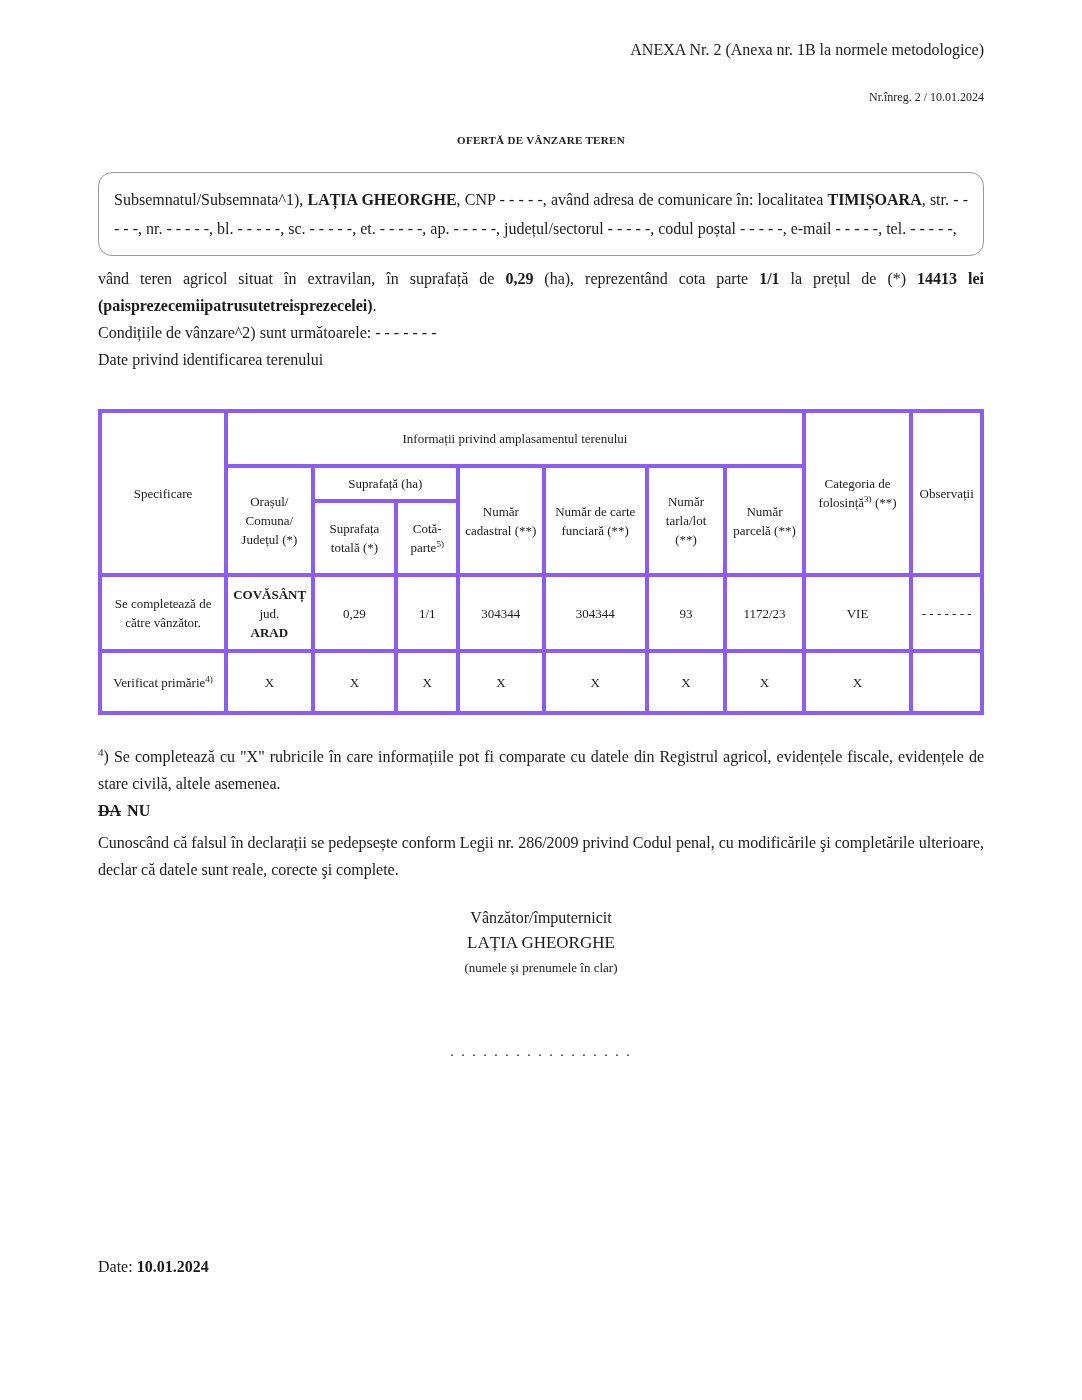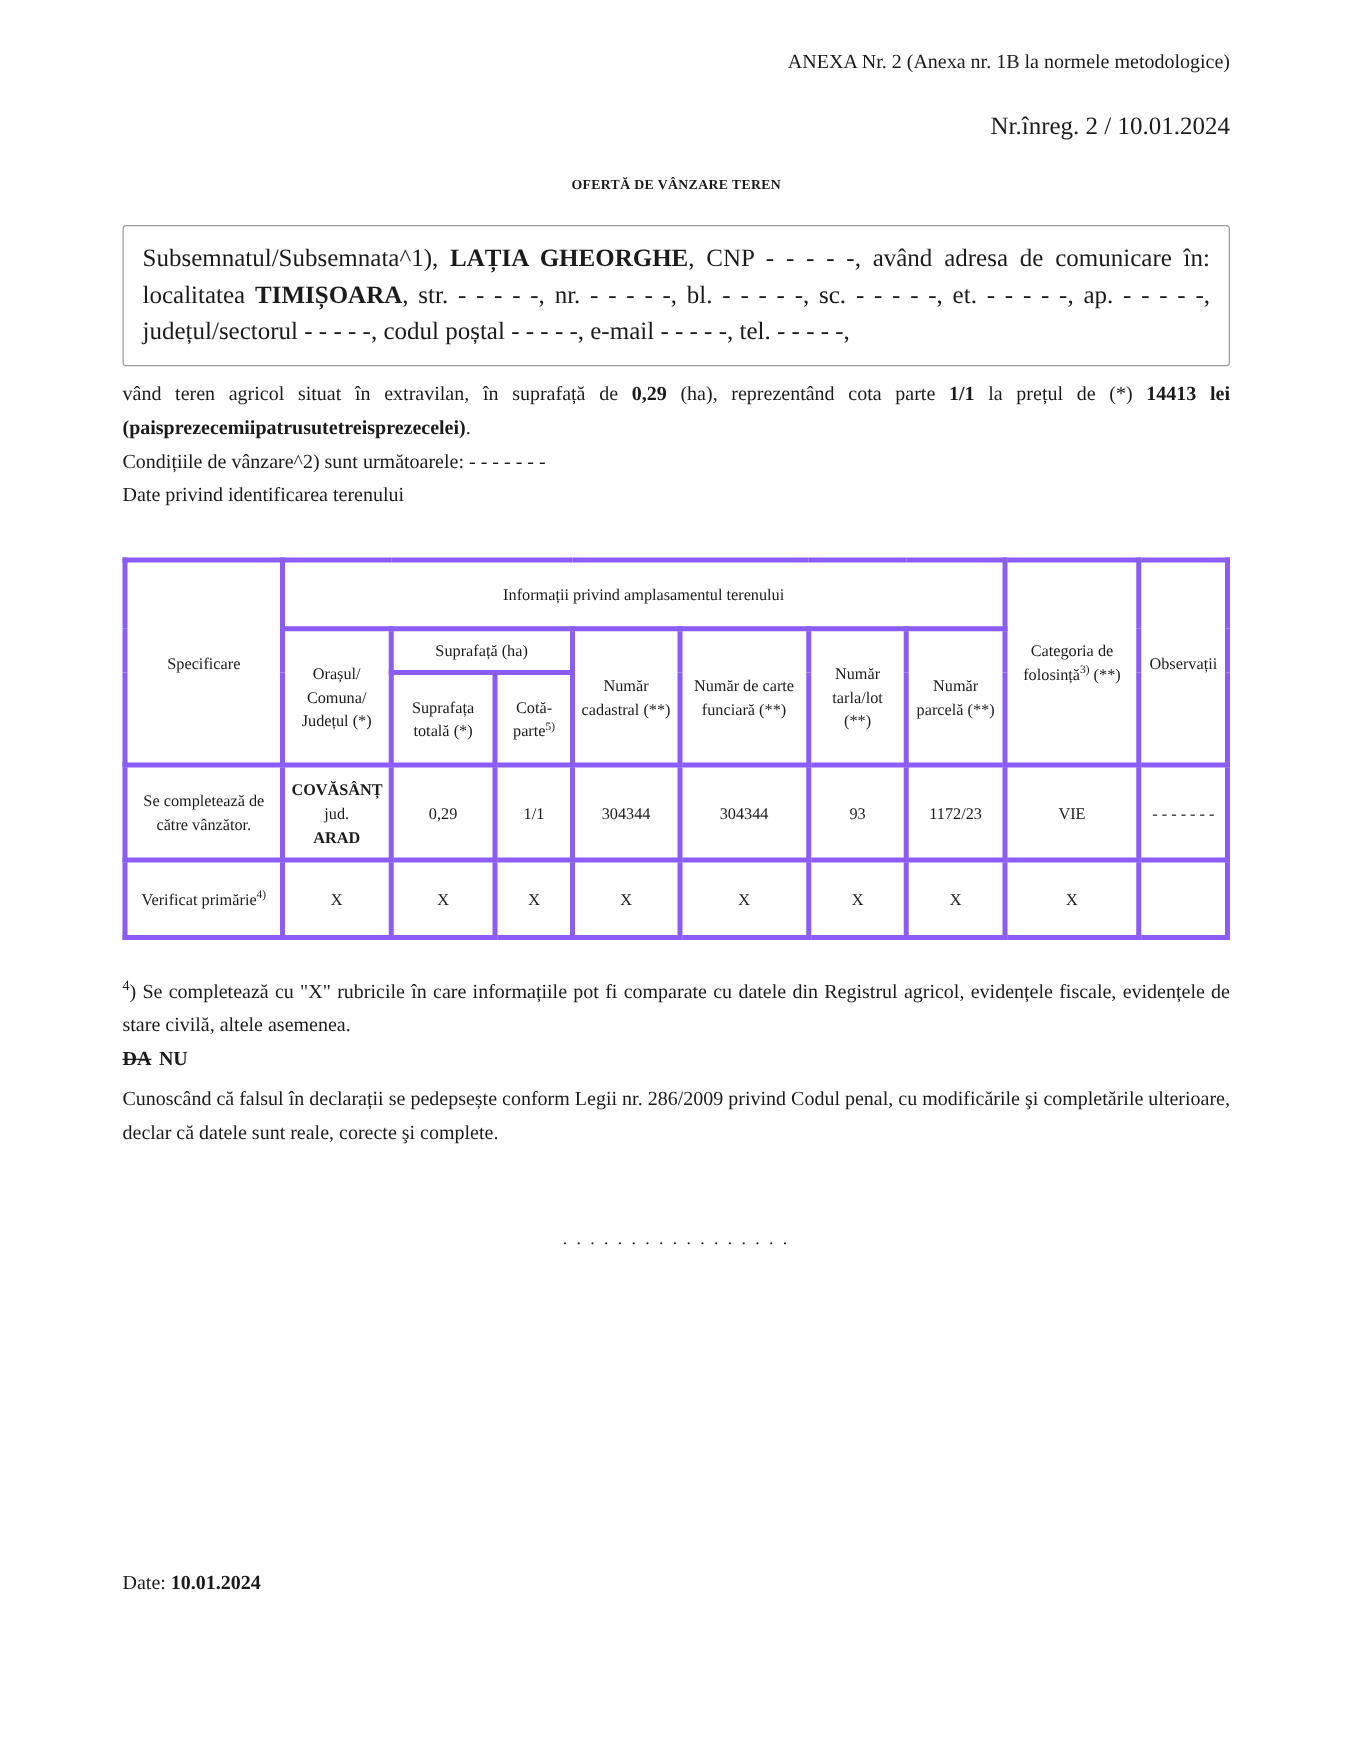"Nr.înreg. 2 / 10.01.2024" .reg-line { font-size: 20px -> 12px }
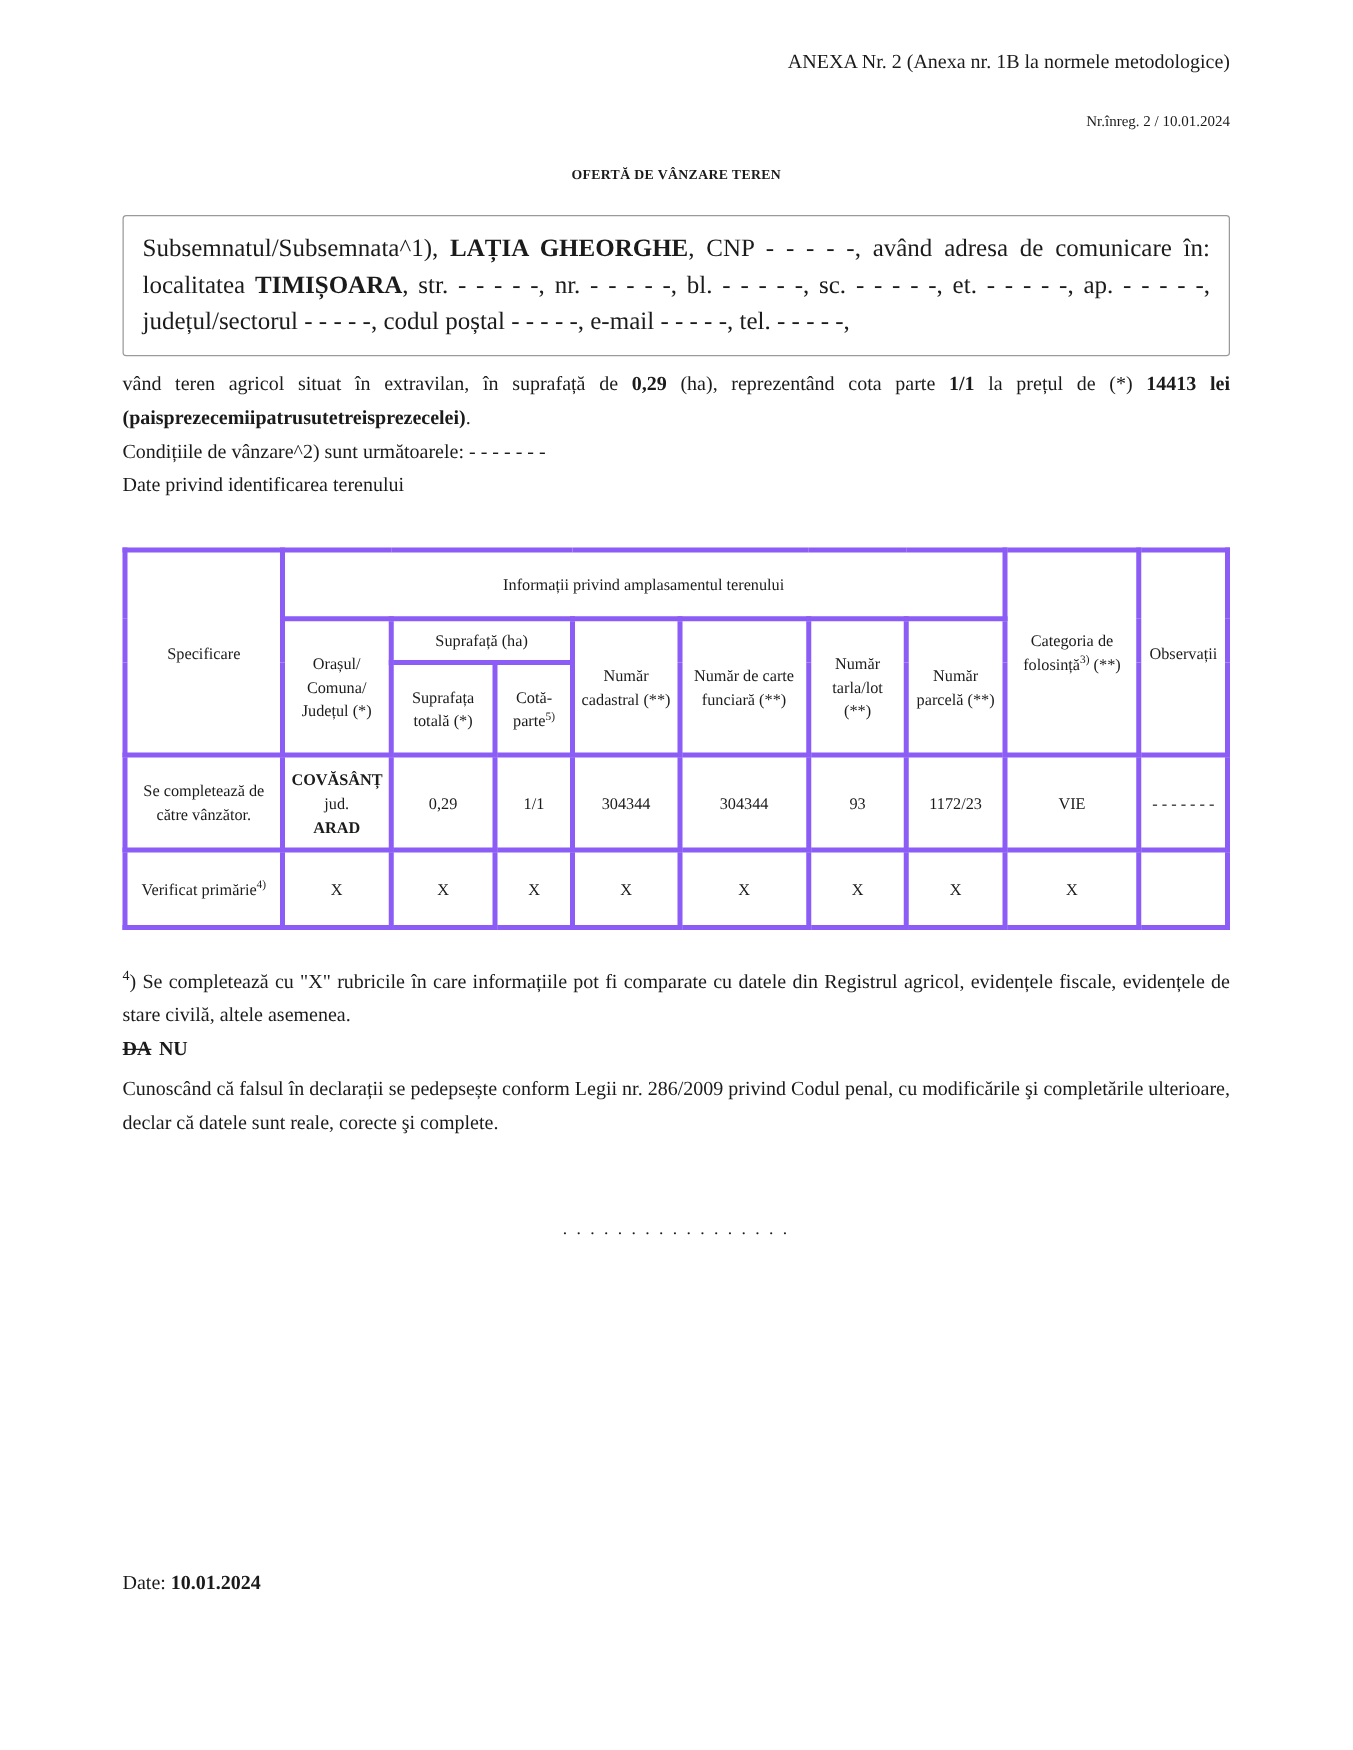"Subsemnatul/Subsemnata^1), LAȚIA" .intro-box { border-radius: 3px -> 14px; font-size: 20px -> 16px }
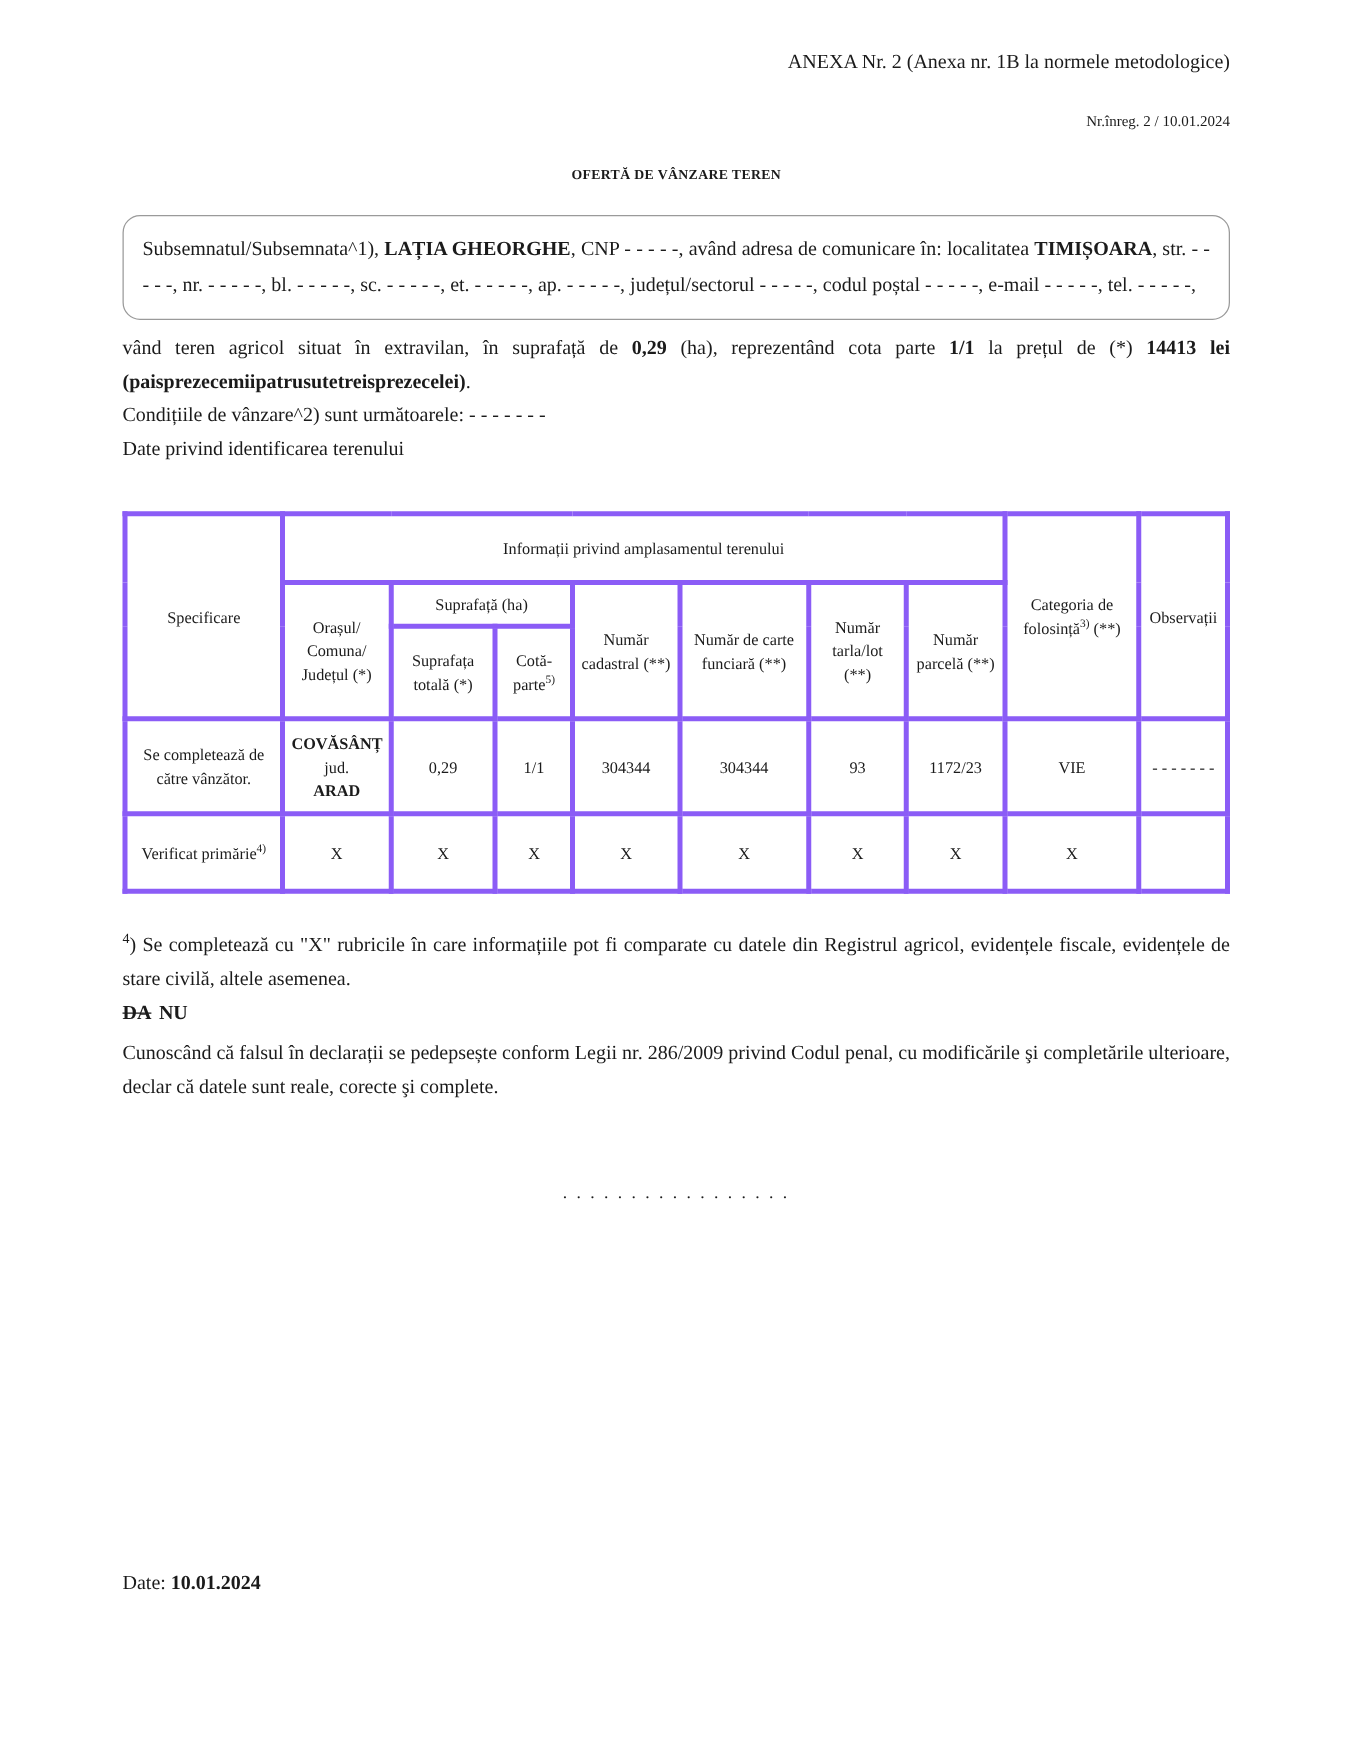"Vânzător/împuternicit" div.sig-block { html: none -> <div> <div>Vânzător/împuternicit</div> <div>LAȚIA GHEORGHE</div> <div>(numele şi prenumele în clar)</div> </div> }
